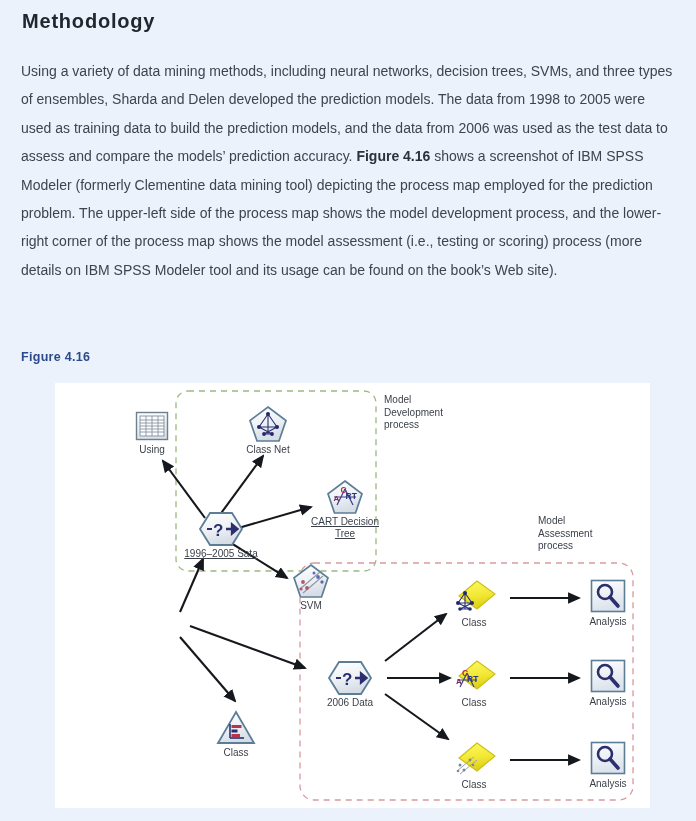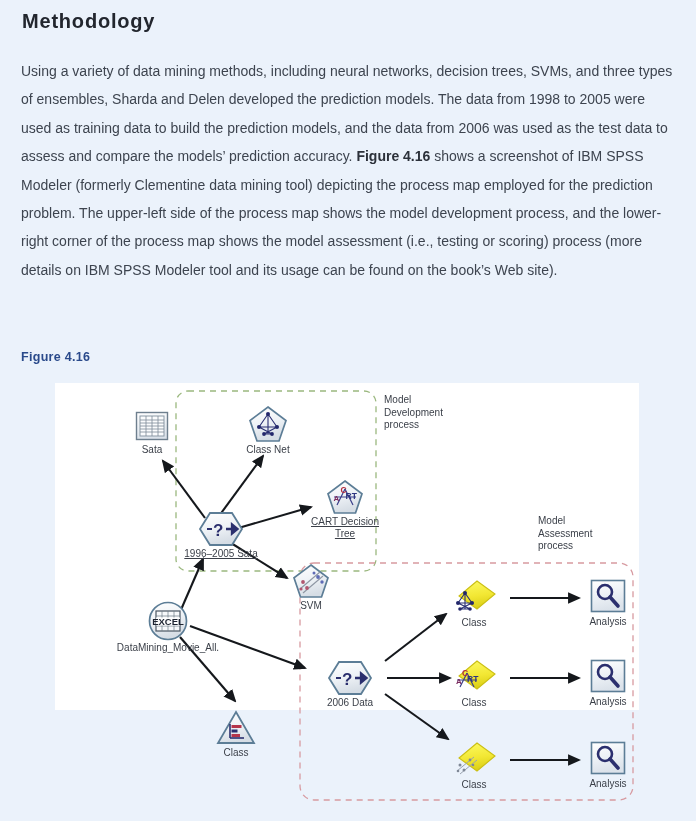"Model" .fig-panel { height: 327px -> 425px; padding-left: none -> 11px }
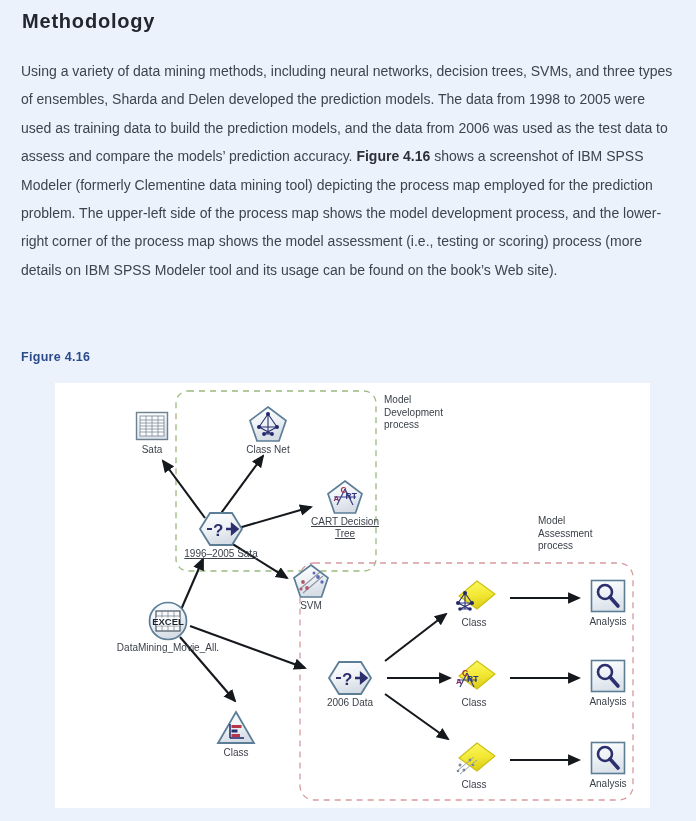"Sata" div.nlabel { text: Sata -> Using }
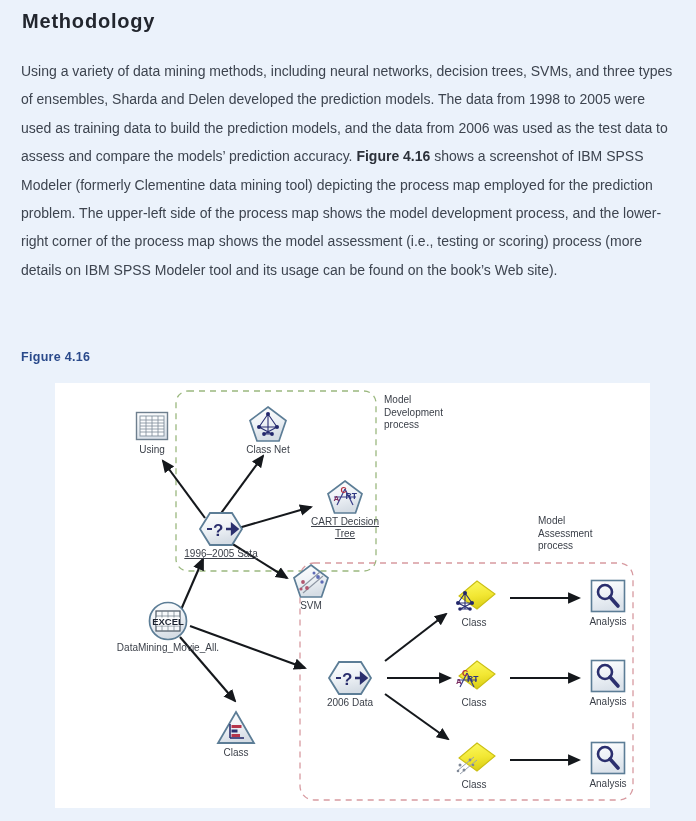"EXCEL" div.node { html: <div> <div> <svg> <circle></circle> <rect></rect> <g> <line></line> <line></line> <line></line> <line></line> <line></line> <line></line> </g> <rect></rect> <text>EXCEL</text> </svg> </div> <div>DataMining_Movie_All.</div> </div> -> none }
